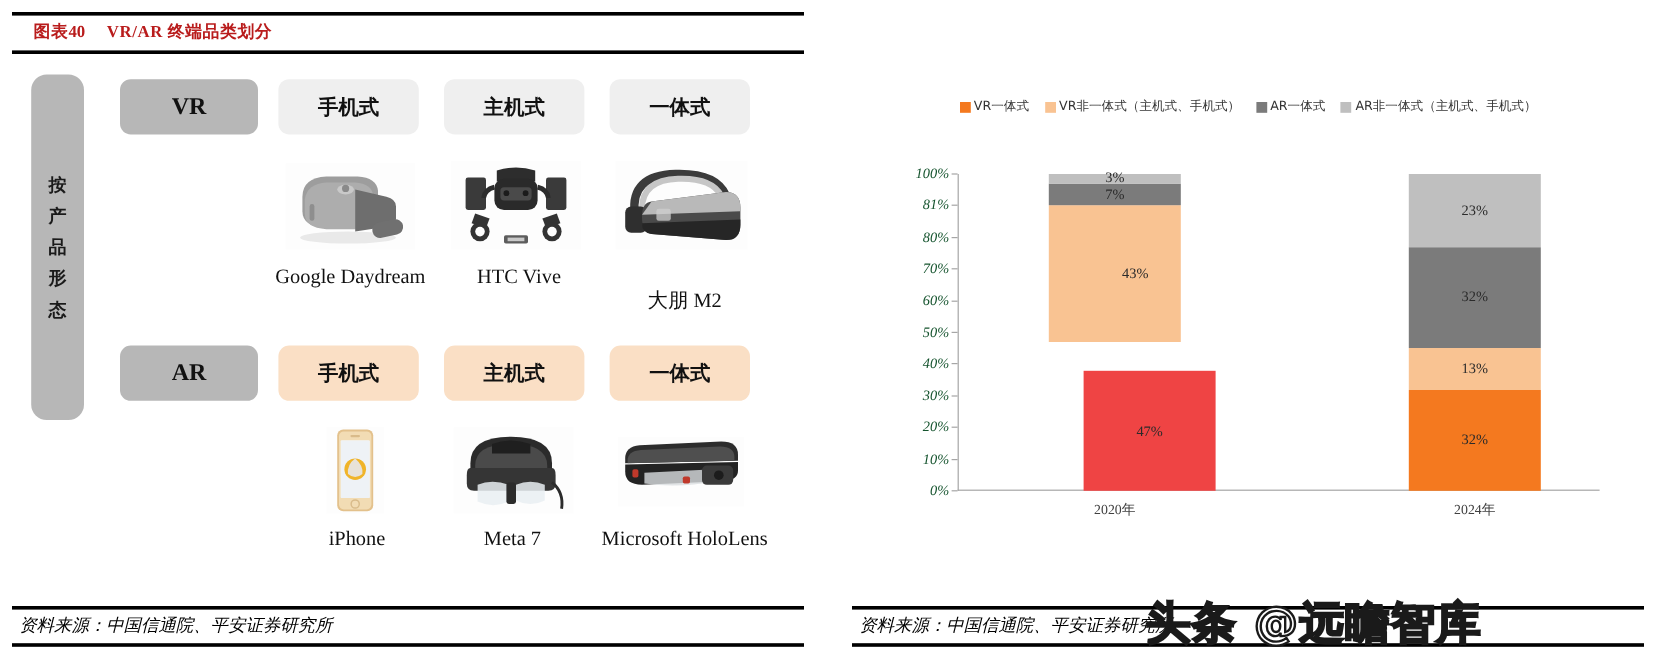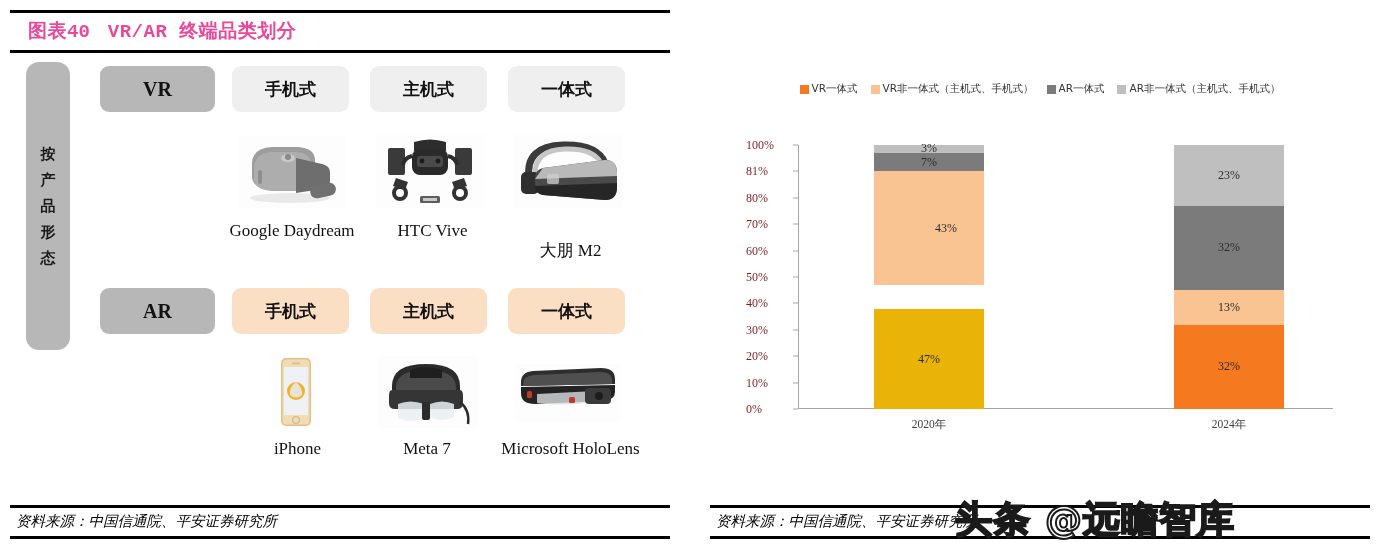"图表40 VR/AR 终端品类划分" .fig-title { color: #ec4899 -> #b91c1c; font-family: Liberation Mono, monospace -> Liberation Serif, serif; font-size: 19px -> 14px }
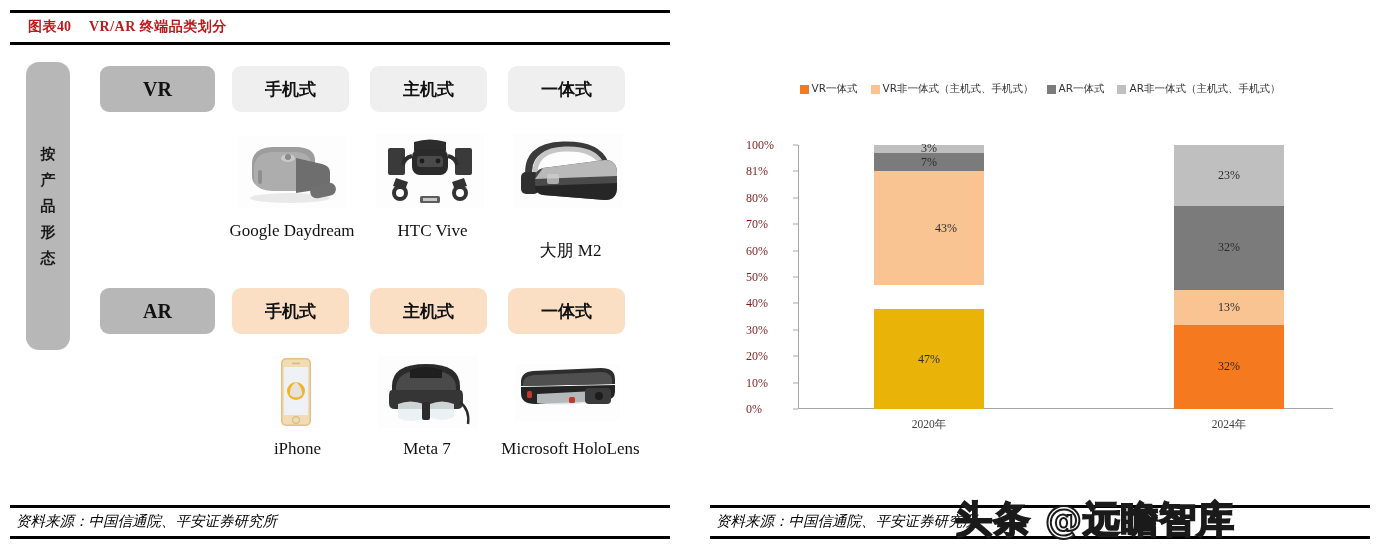"100%" .ytick { color: #7f1d1d -> #14532d; font-style: none -> italic; text-align: left -> right }
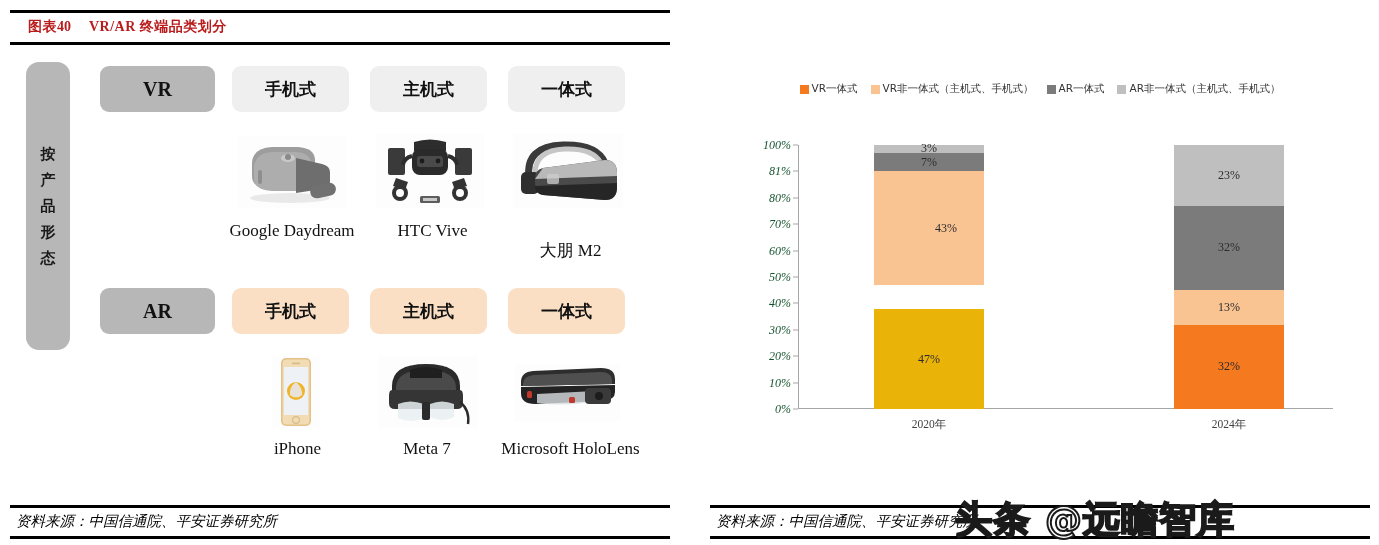"47%" div.seg { background: #eab308 -> #ef4444; margin-left: none -> 29px }
